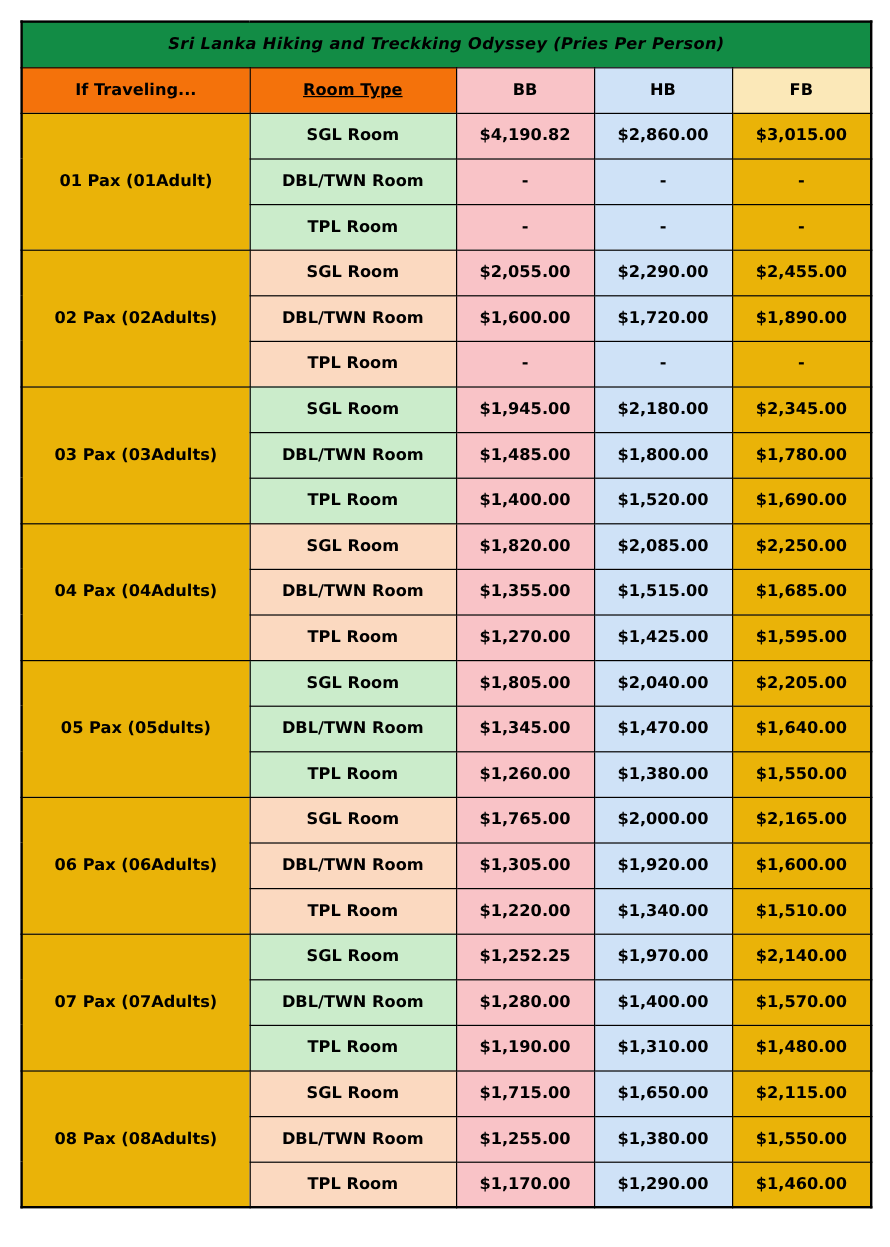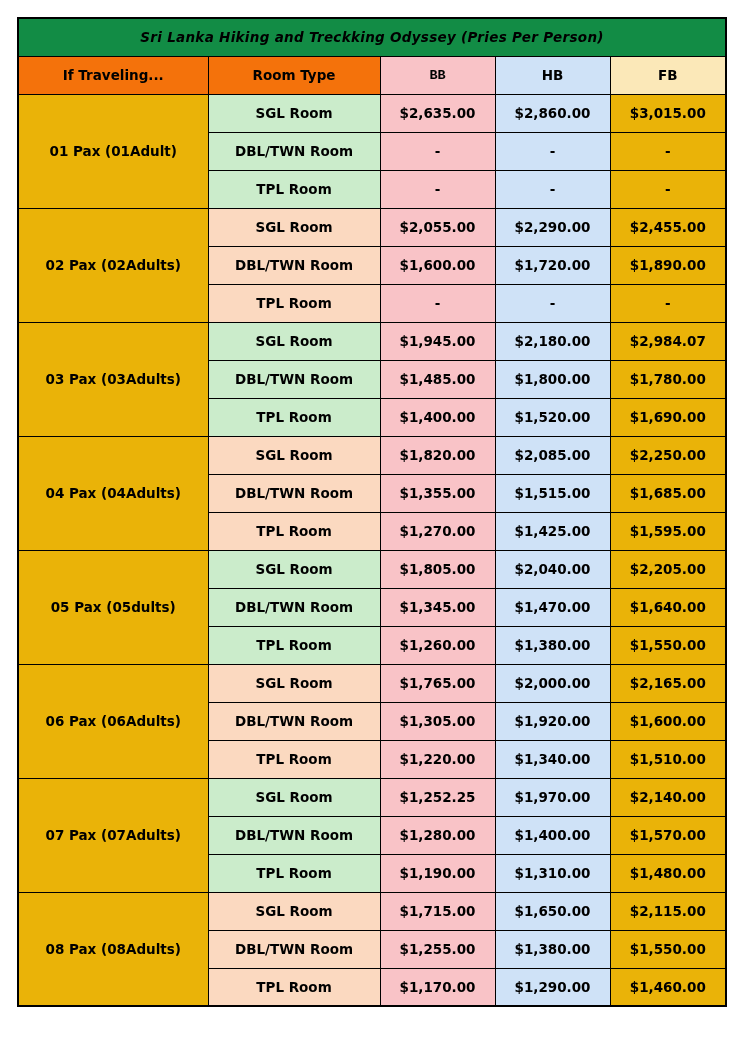"Room Type" .hdr-room { text-decoration: none -> underline }
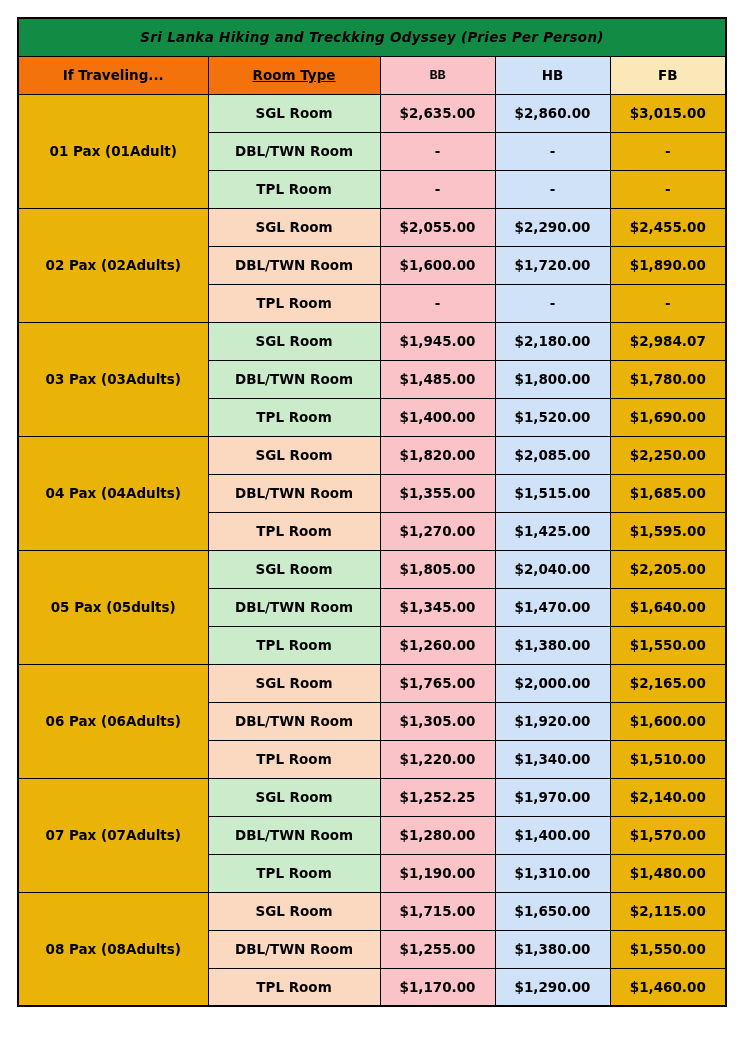"BB" .hdr-bb { font-family: Liberation Mono, monospace -> none }
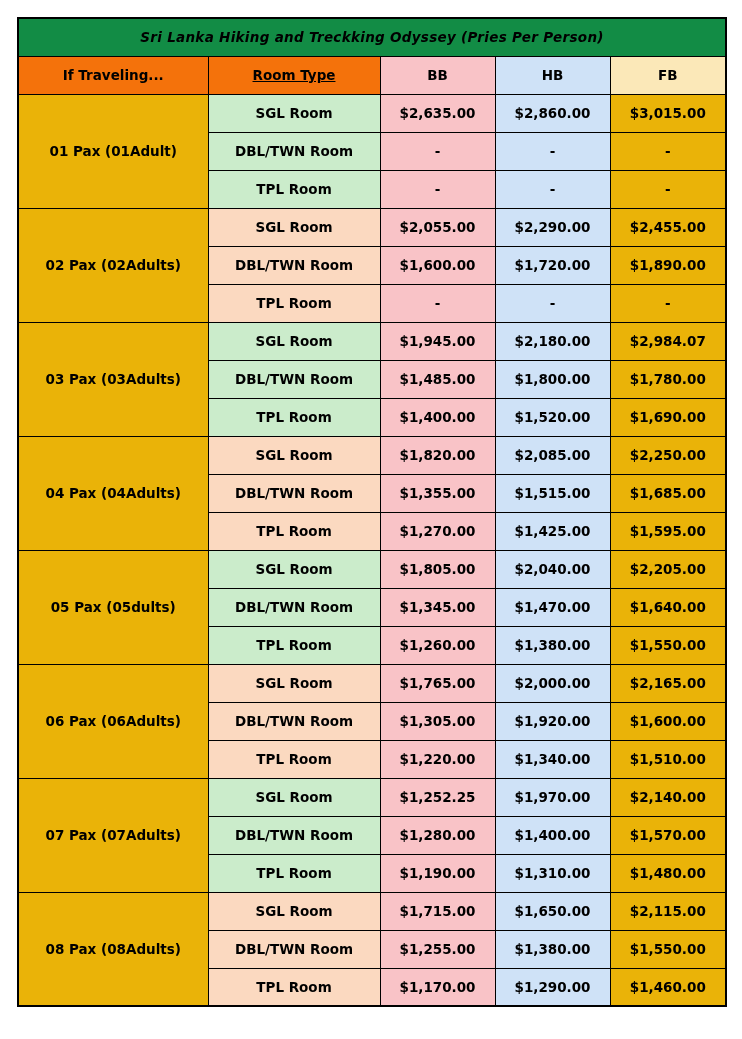"$2,635.00" td.cell-bb { text: $2,635.00 -> $4,190.82 }
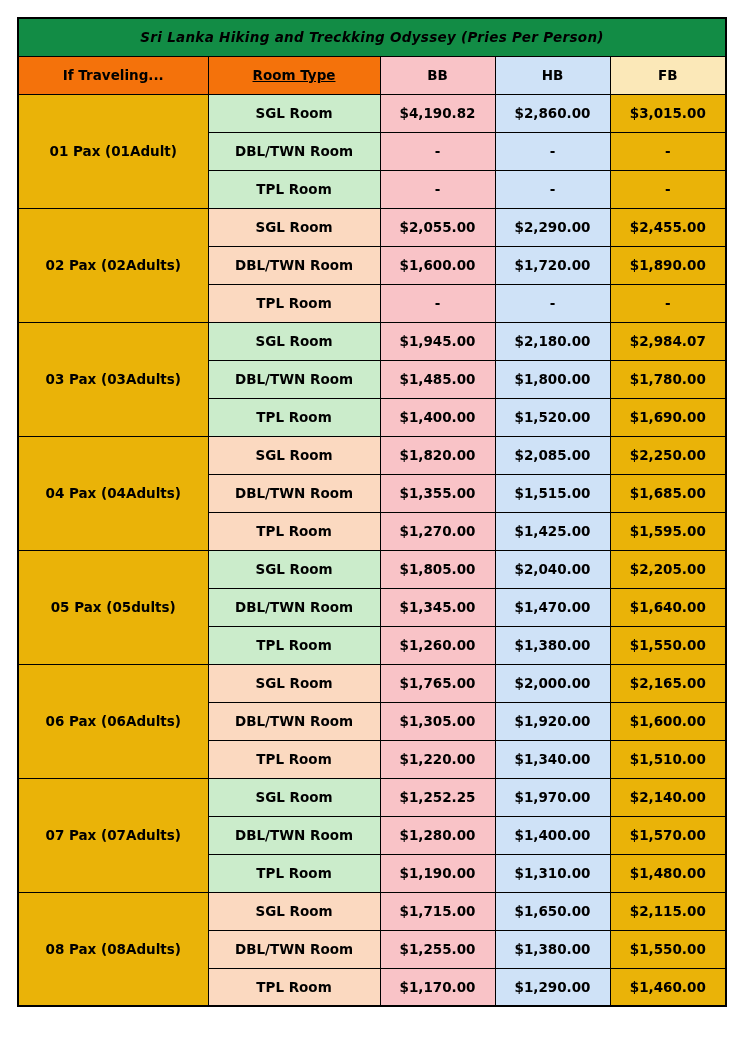"$2,984.07" td.cell-fb { text: $2,984.07 -> $2,345.00 }
